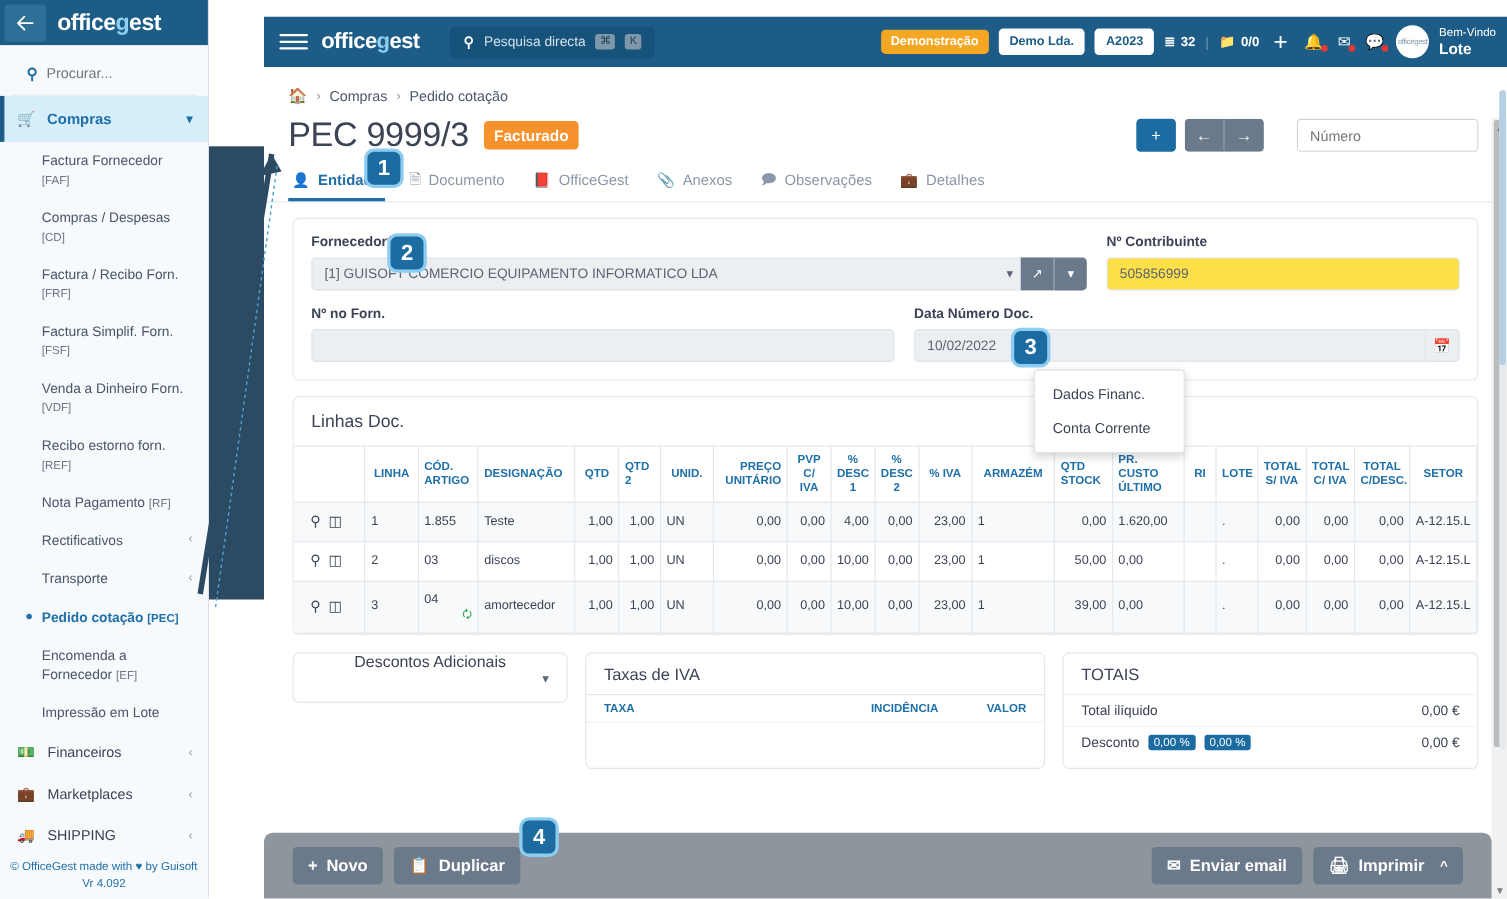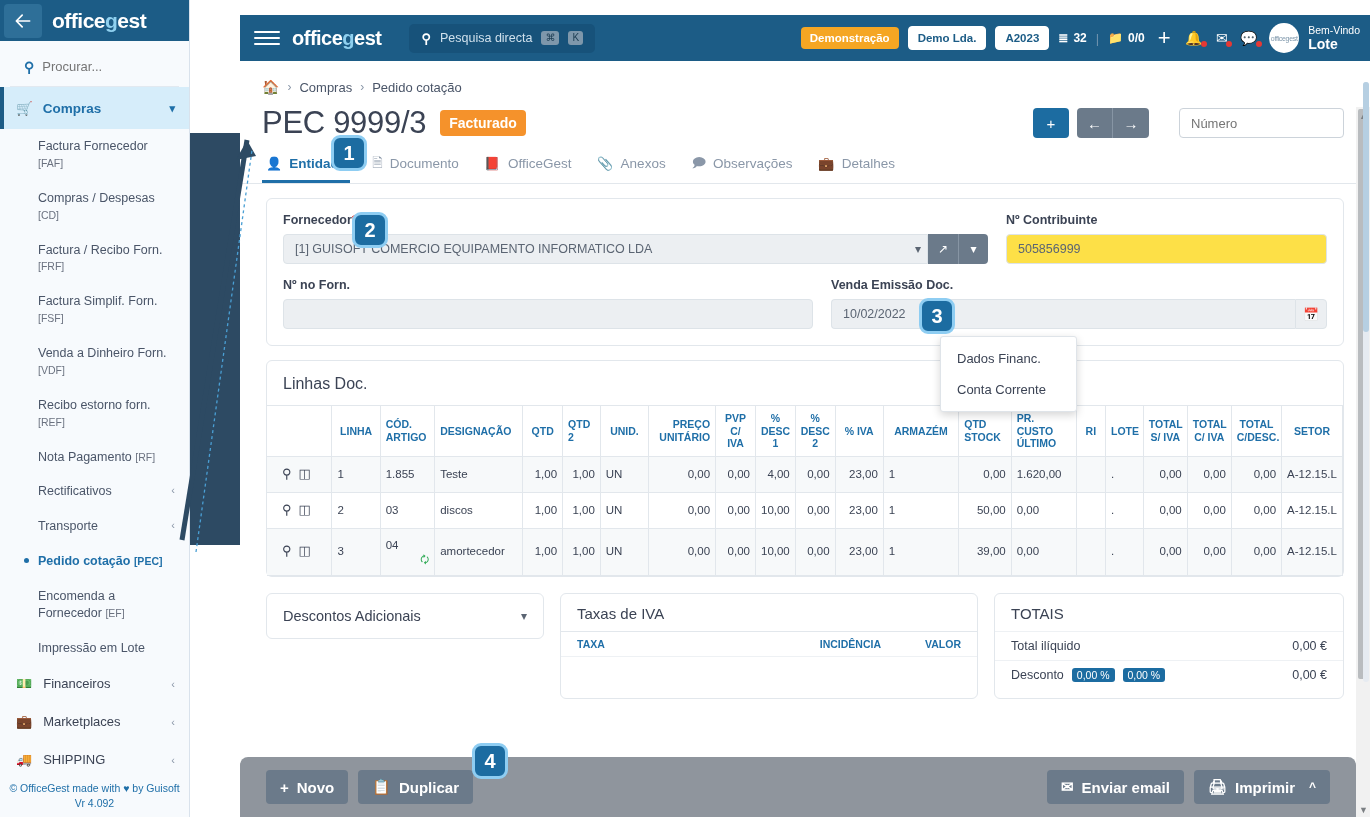"Venda Emissão Doc." div.lbl { text: Venda Emissão -> Data Número }
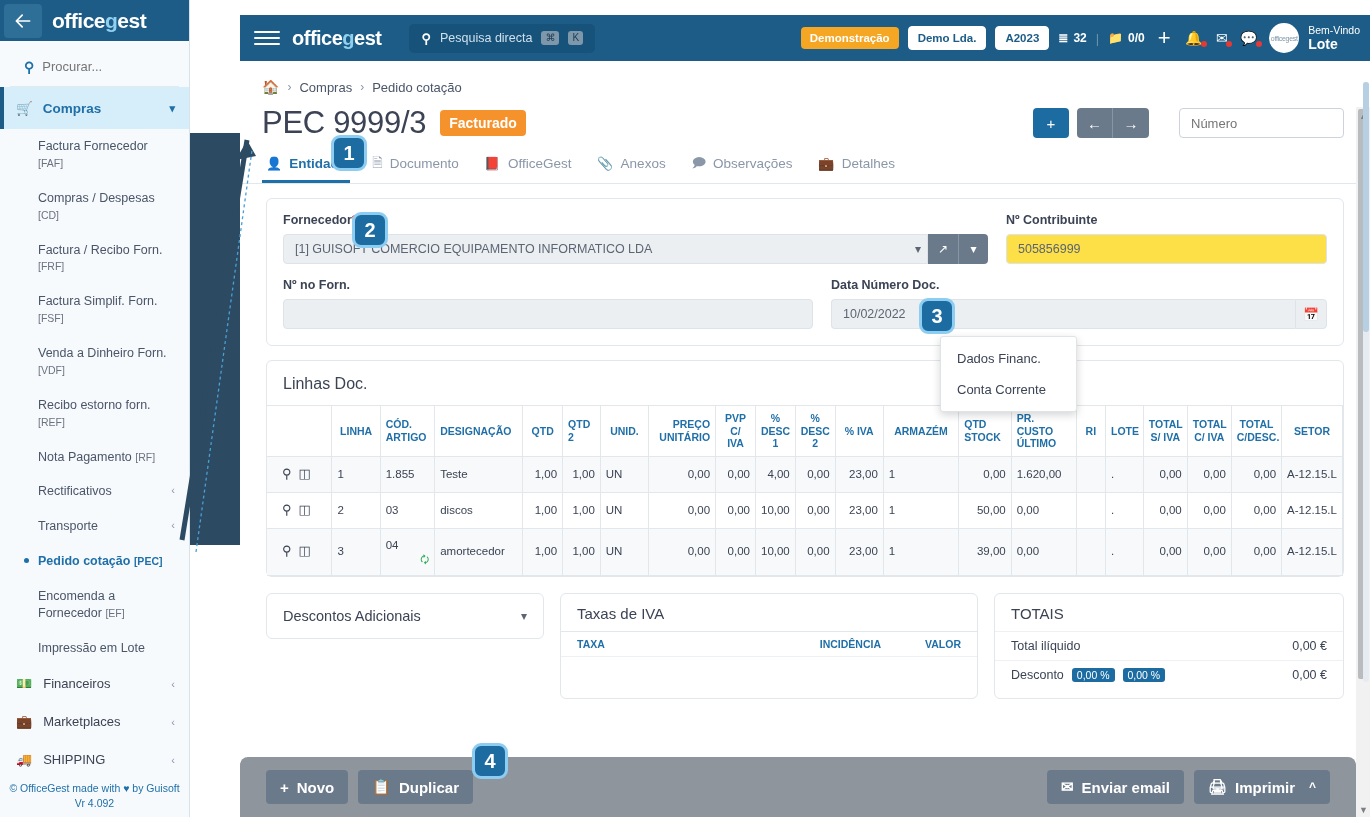"Descontos Adicionais" #p-desc { flex-direction: none -> column; width: 278px -> 250px }
